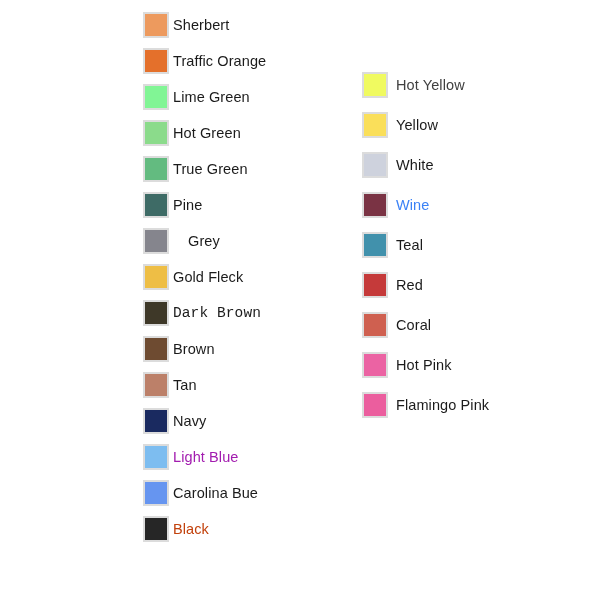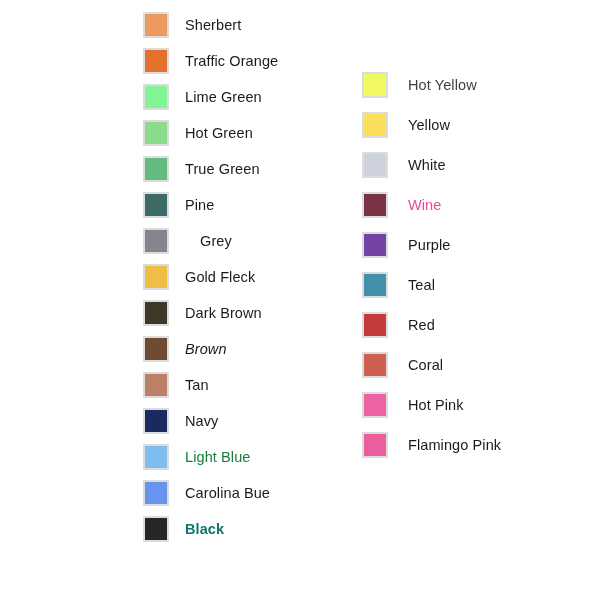"Sherbert" .legend-entry { gap: 12px -> none }
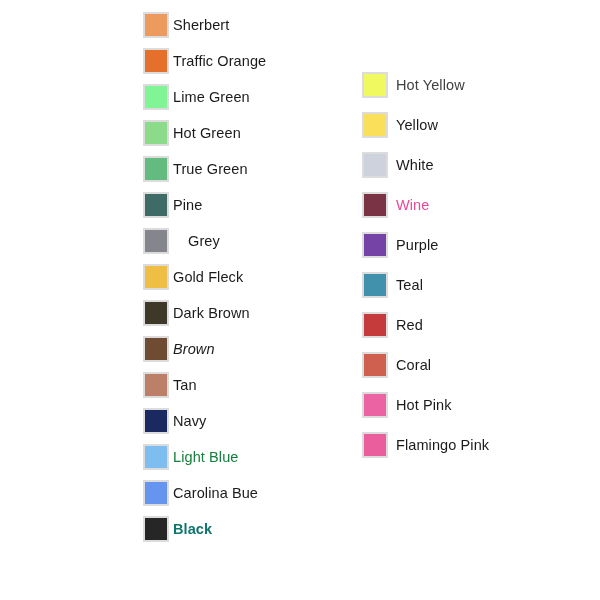"Wine" span.entry-label { color: #ec4899 -> #3b82f6 }
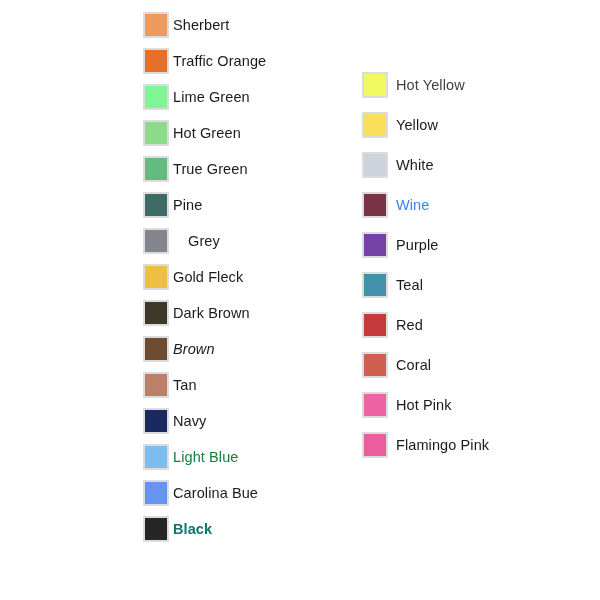"Purple" div.legend-entry { html: <div> <div></div> <span>Purple</span> </div> -> none }
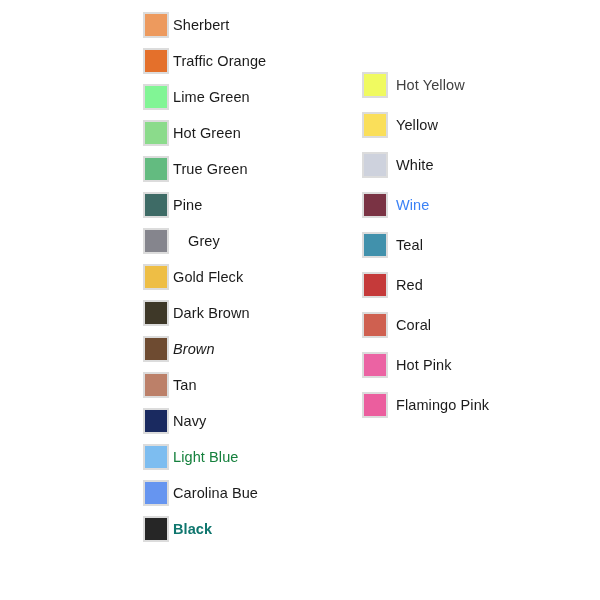"Dark Brown" span.entry-label { font-family: none -> Liberation Mono, monospace }
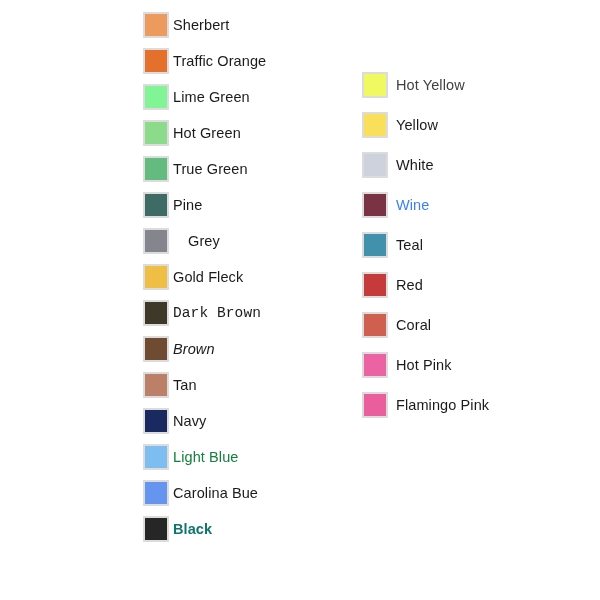"Brown" .entry-label.indented { font-style: italic -> none }
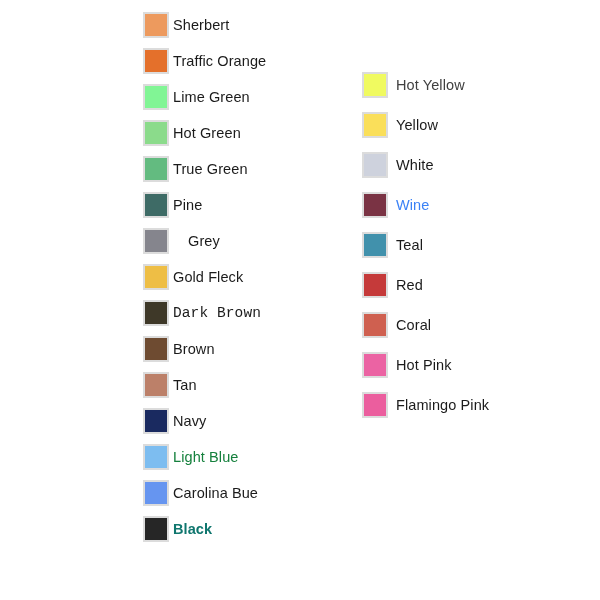"Light Blue" span.entry-label { color: #15803d -> #a21caf }
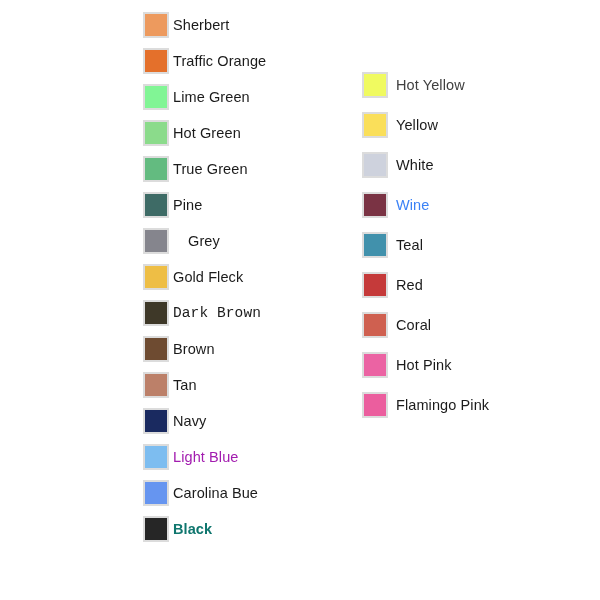"Black" span.entry-label { color: #0f766e -> #c2410c; font-weight: bold -> none }
